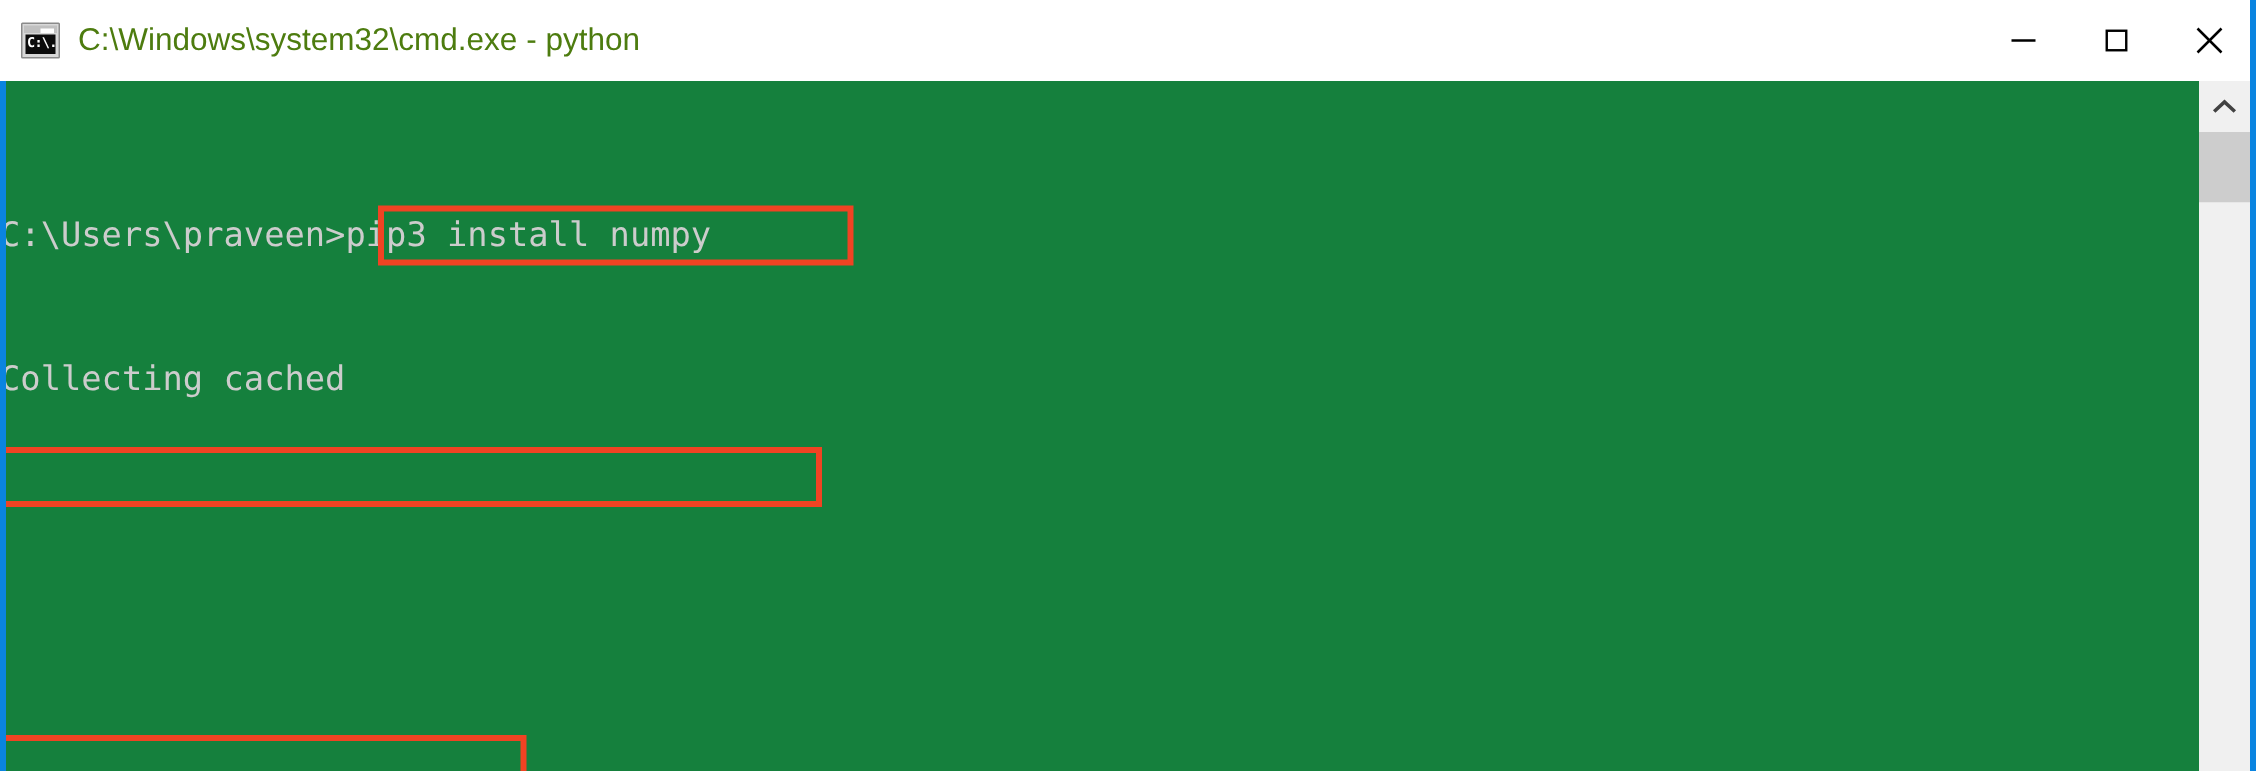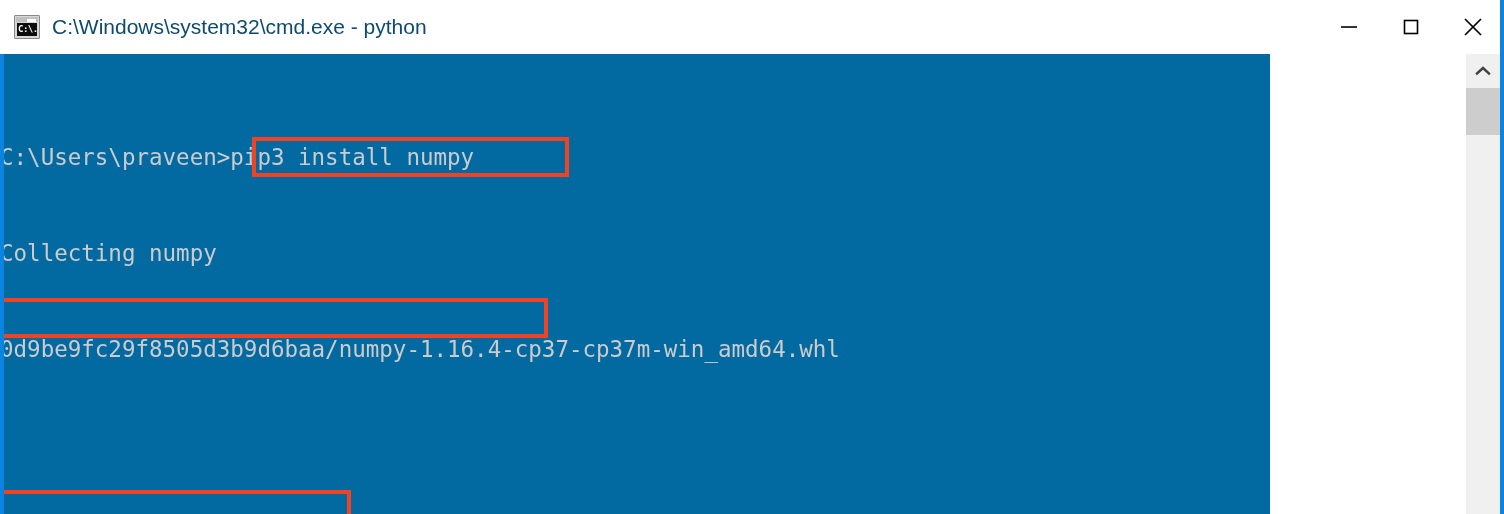"C:\Windows\system32\cmd.exe - python" #title-text { color: #0c4a6e -> #4d7c0f }
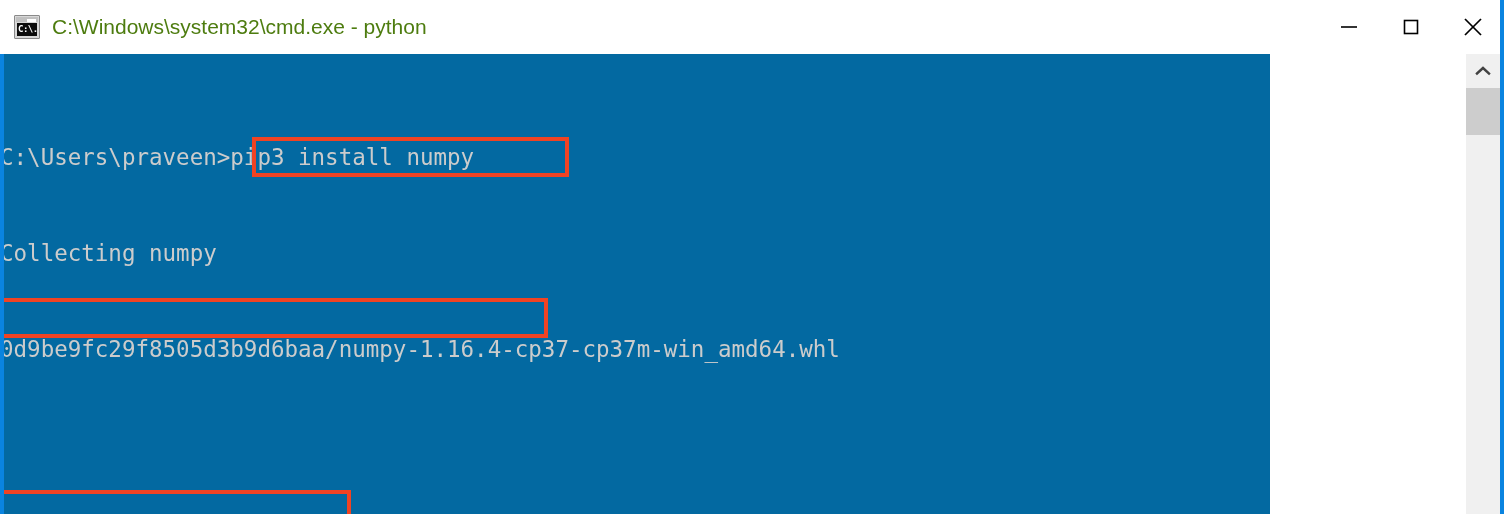"C:\Users\praveen>pip3 install numpy" #terminal { background: #0369a1 -> #15803d; width: 1270px -> 1466px }
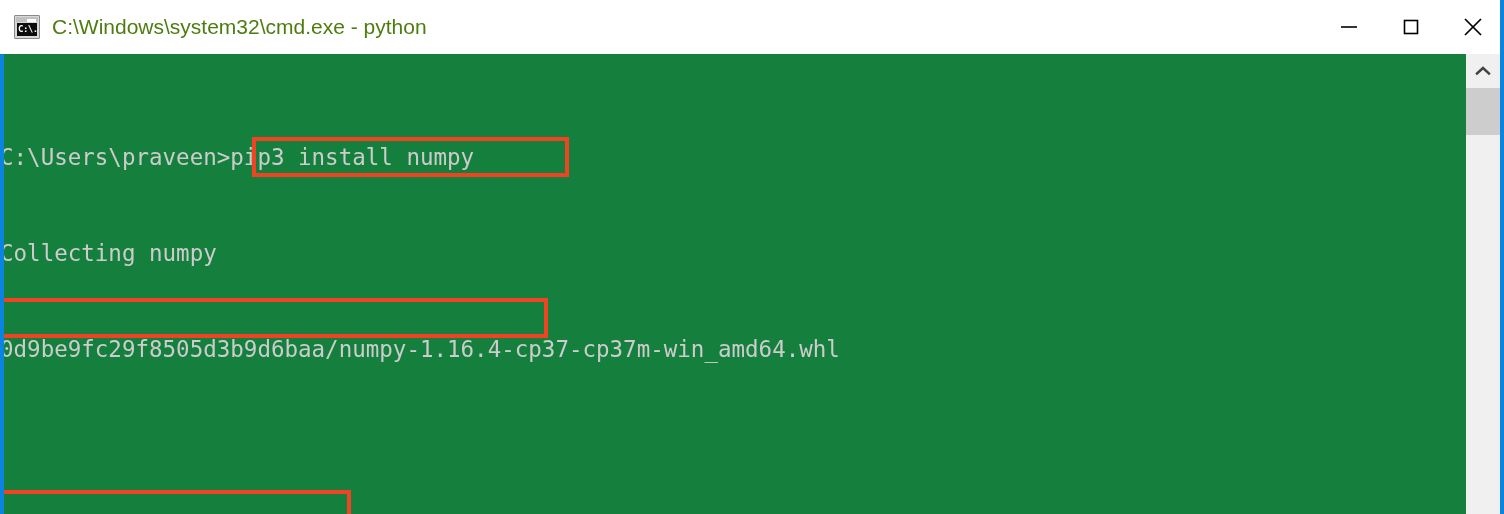"Collecting numpy" div.tline { text: numpy -> cached }
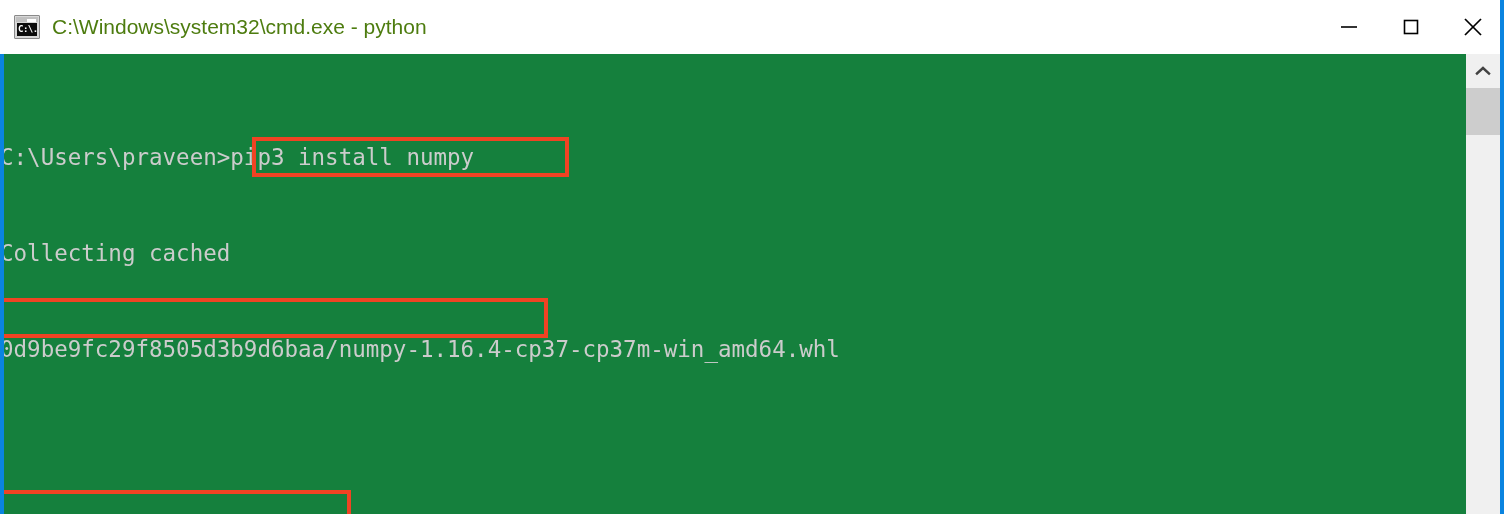"0d9be9fc29f8505d3b9d6baa/numpy-1.16.4-cp" div.tline { html: <div>0d9be9fc29f8505d3b9d6baa/numpy-1.16.4-cp37-cp37m-win_amd64.whl</div> -> none }
